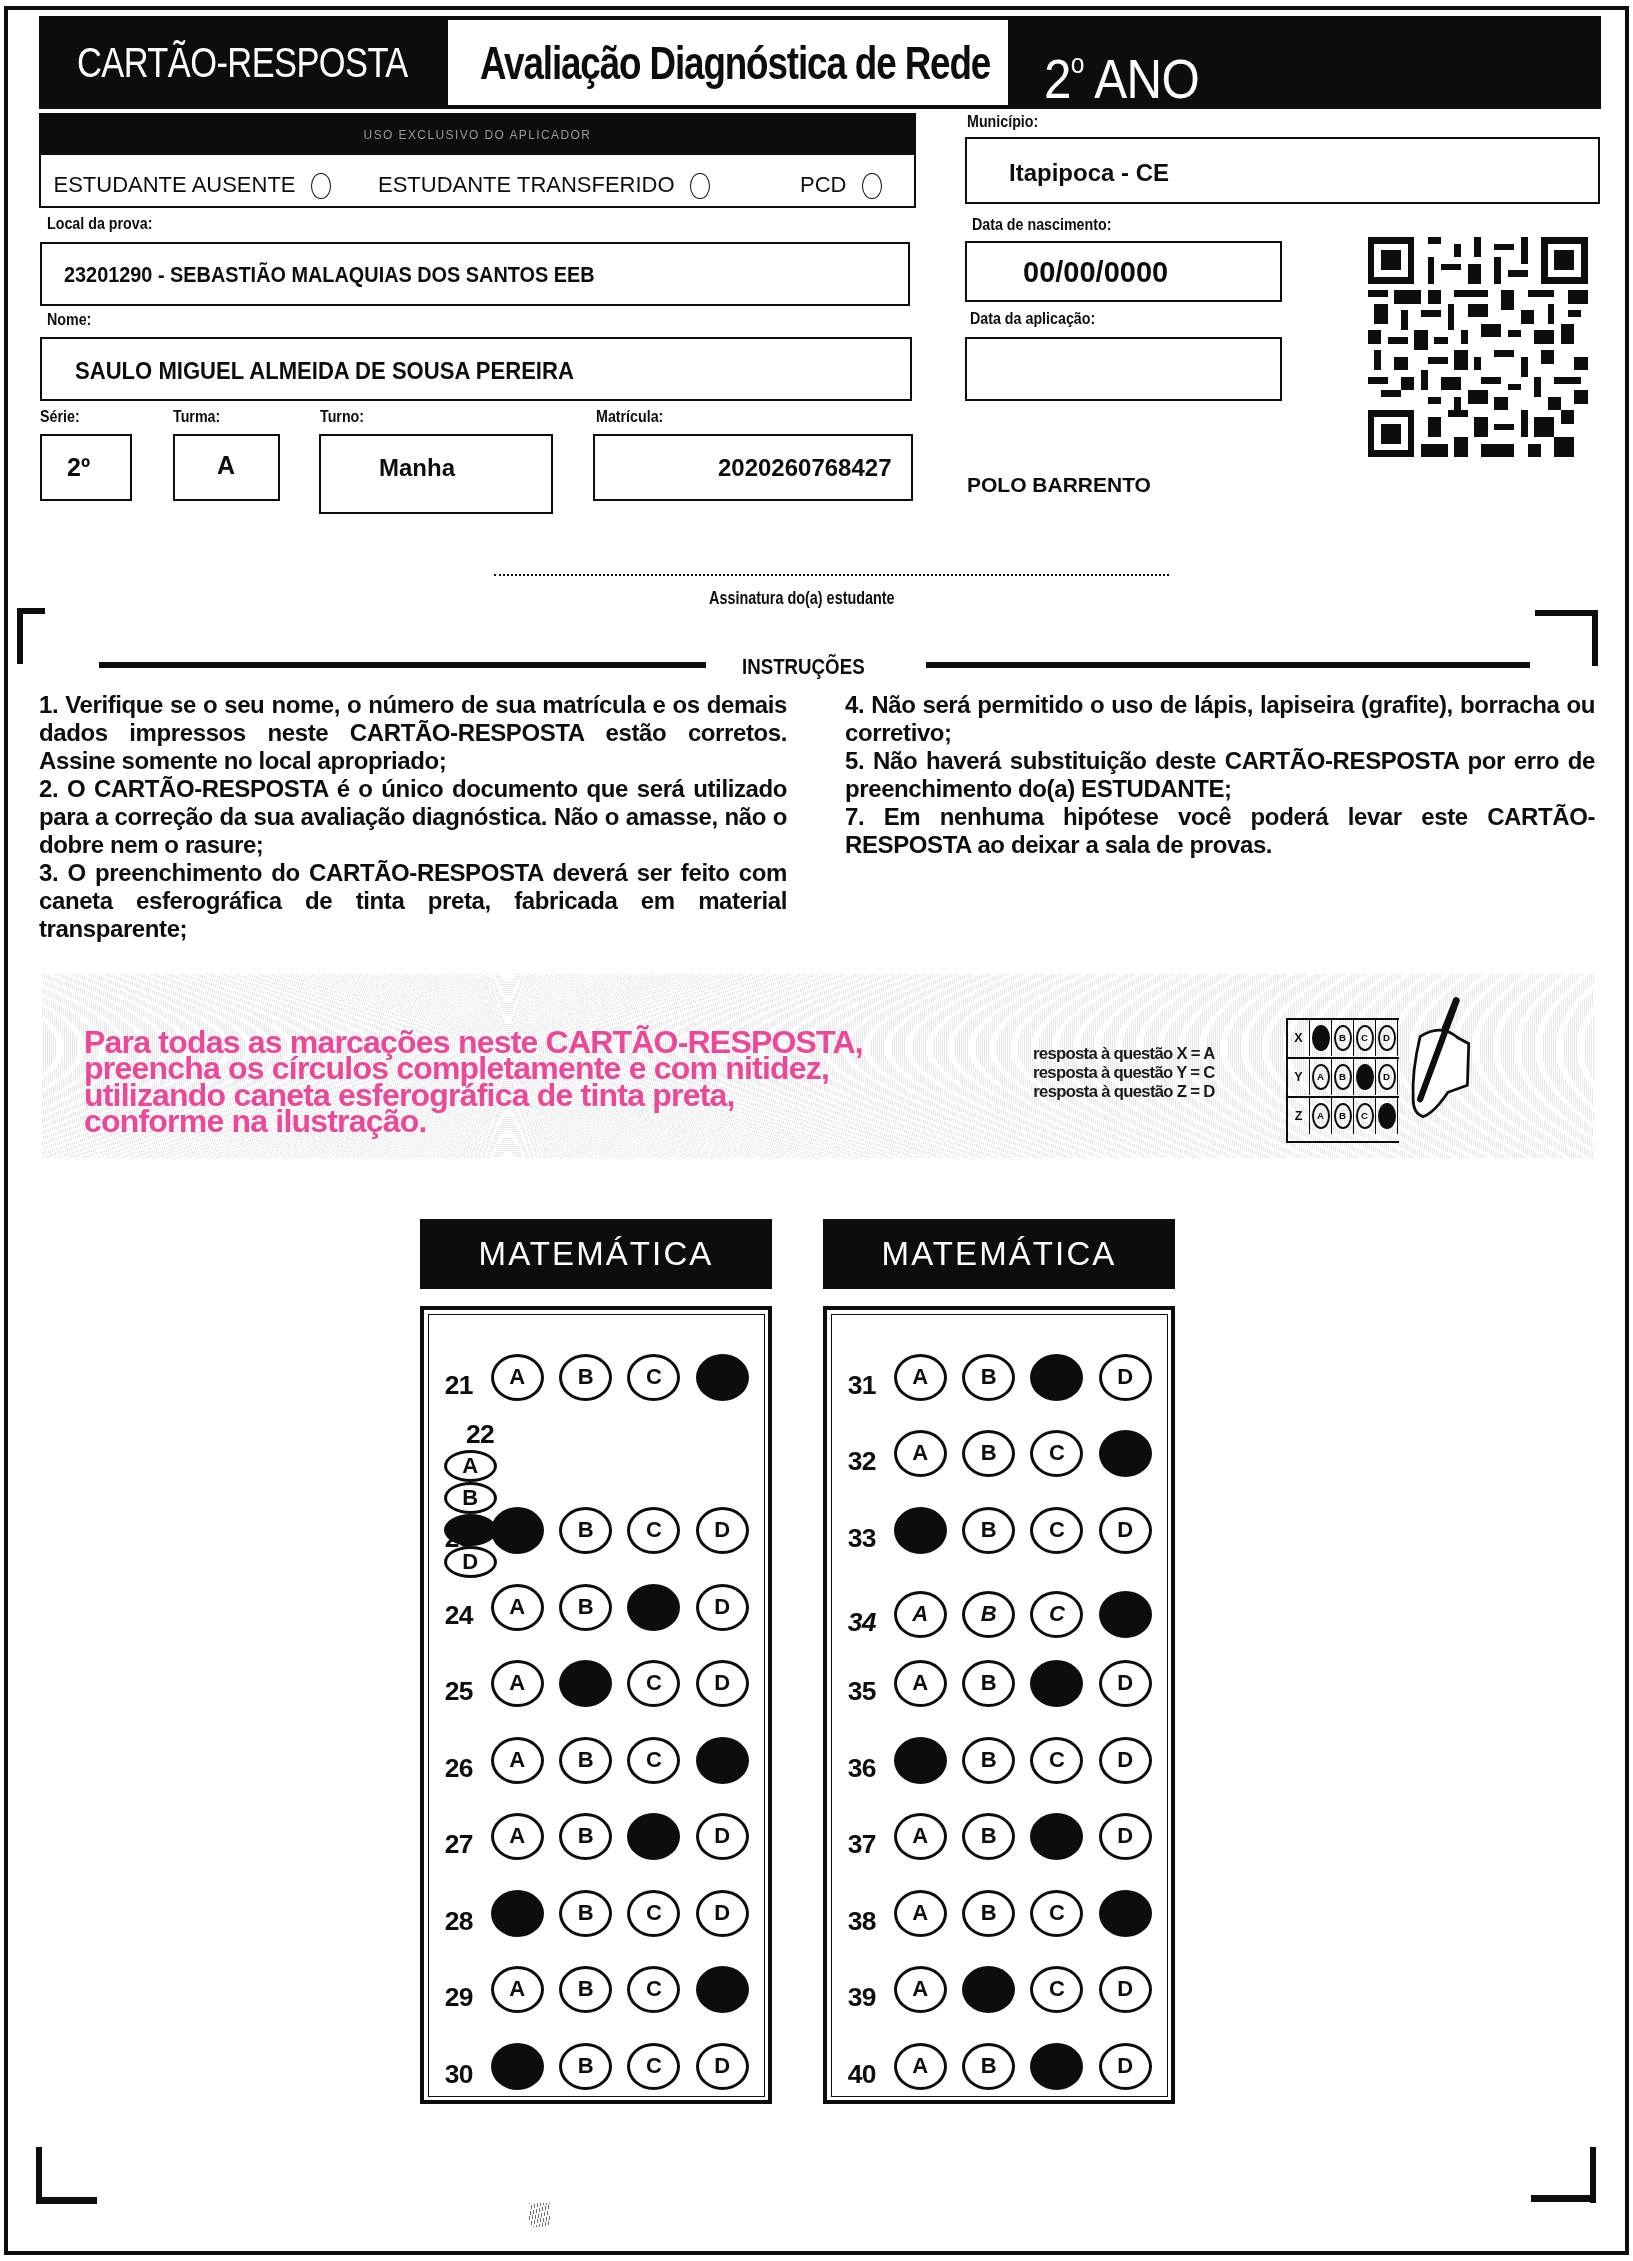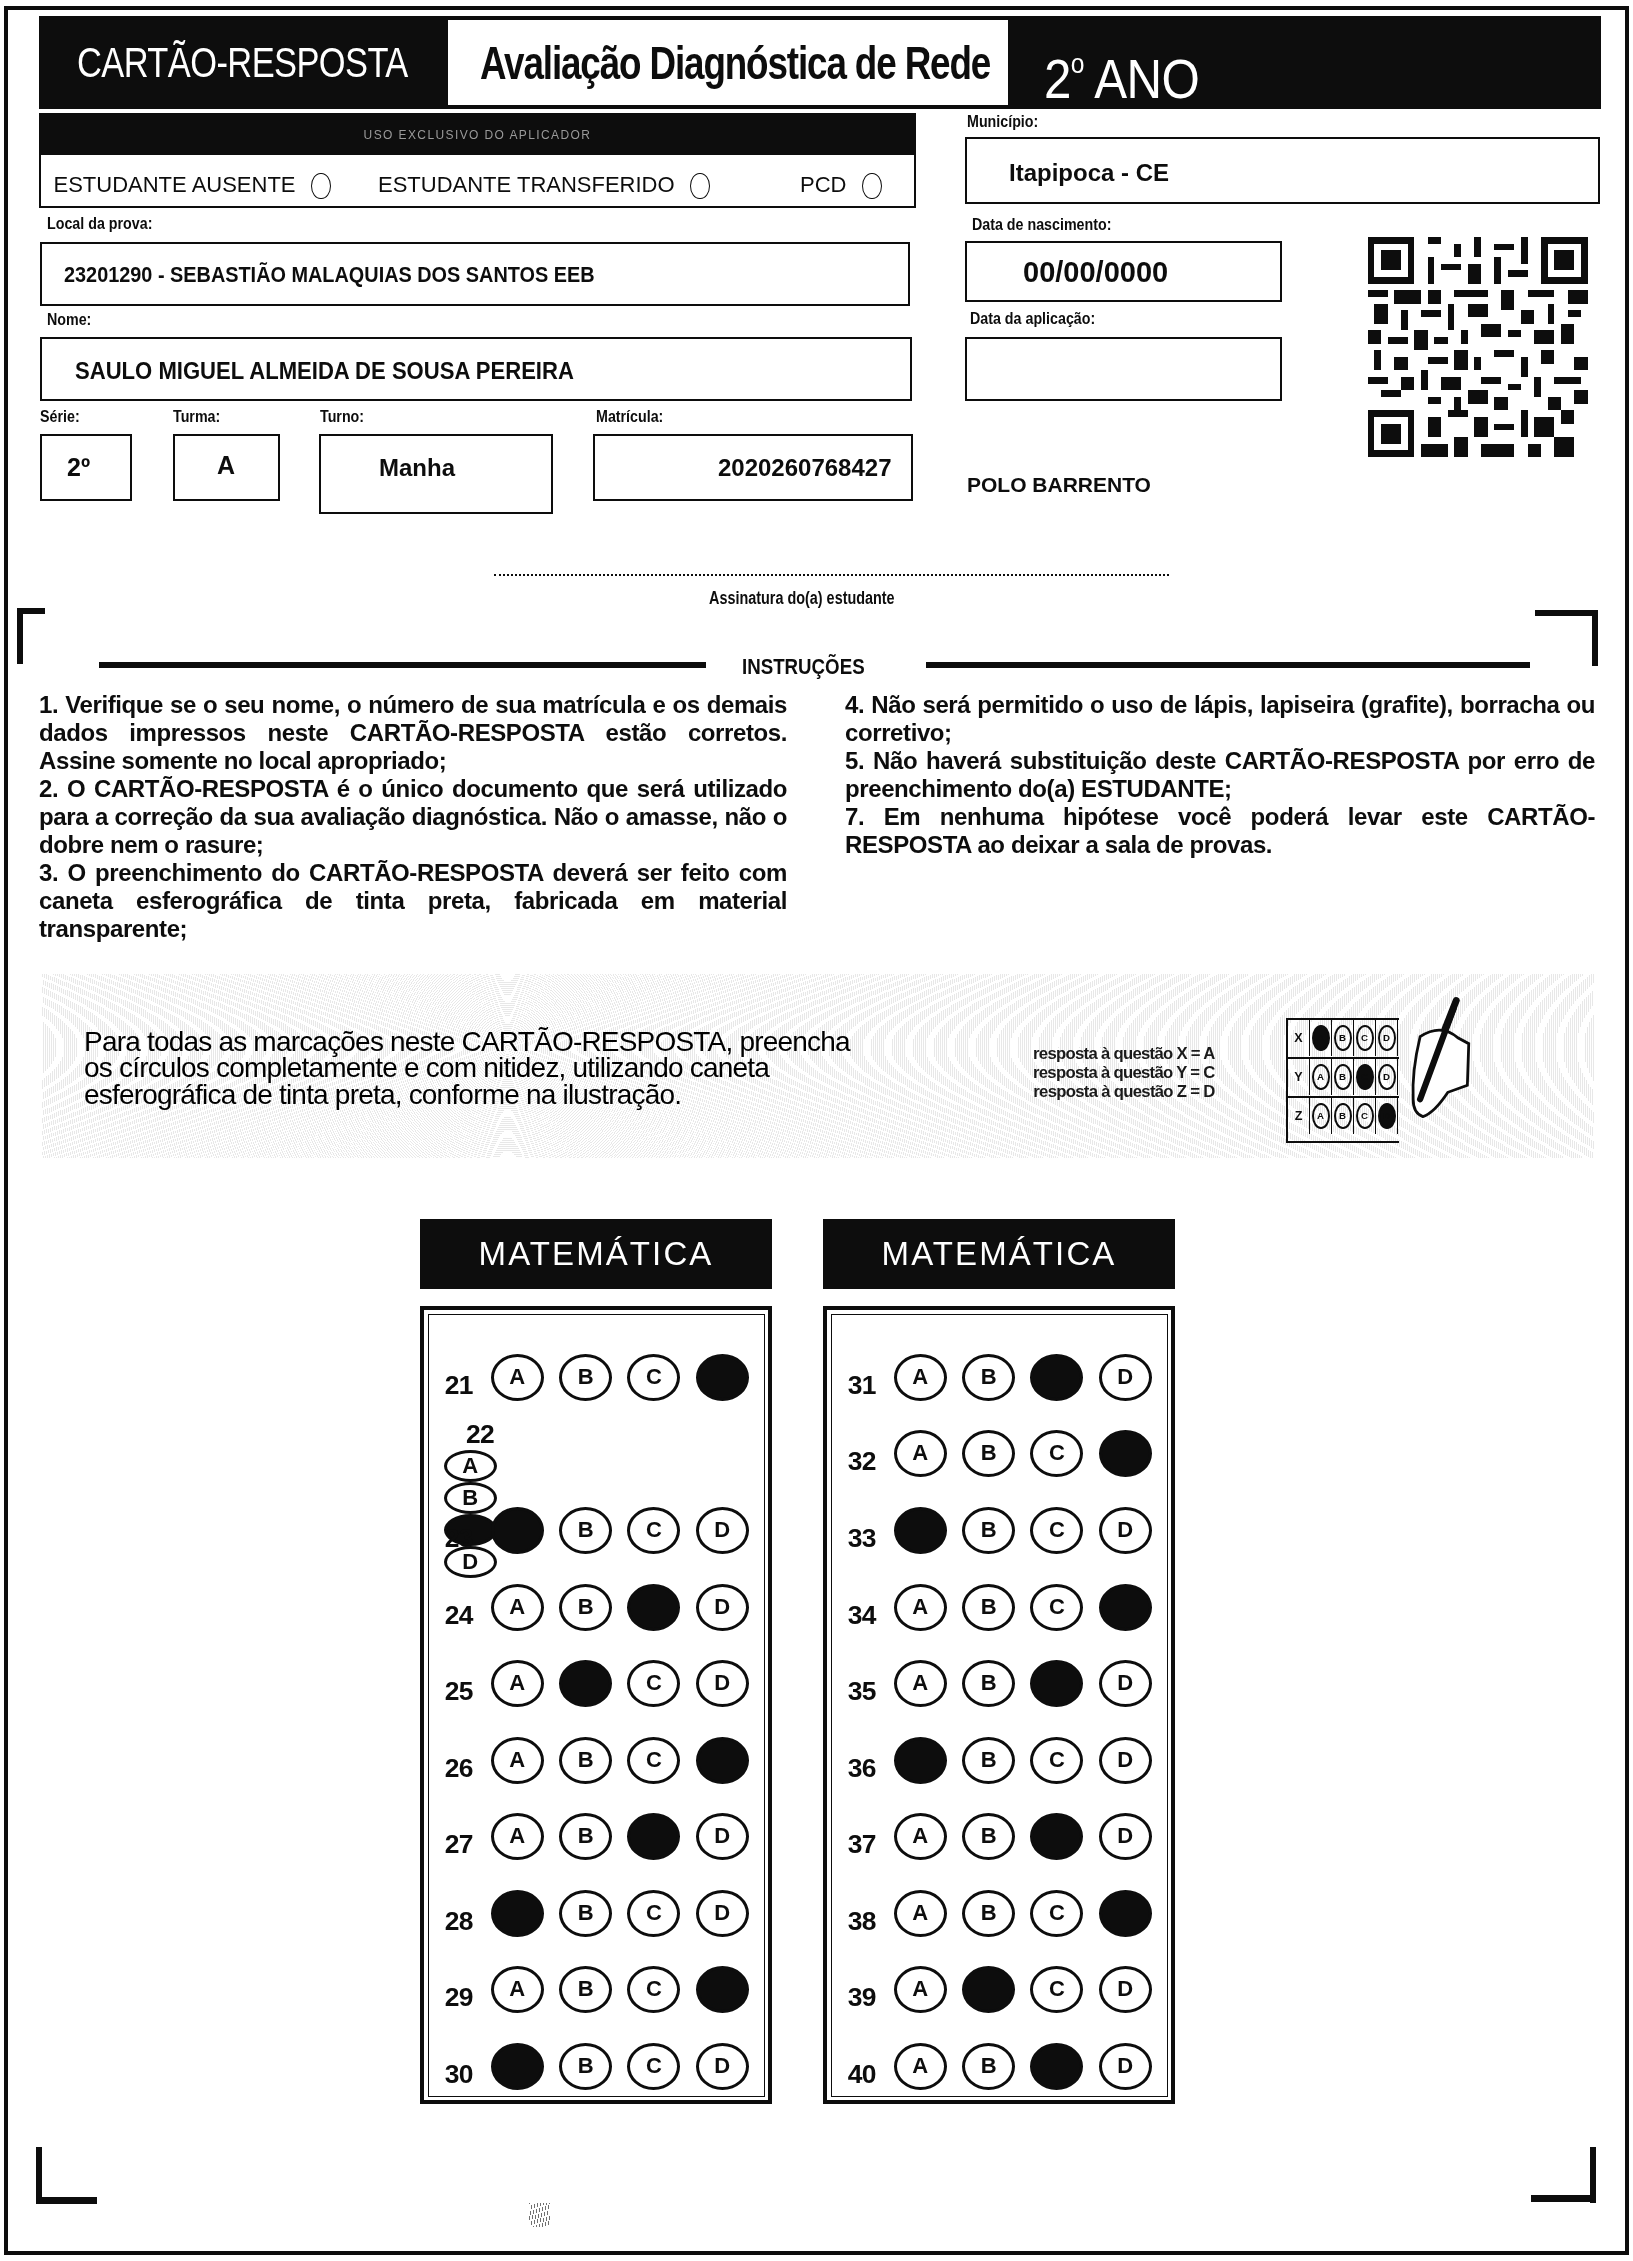"Para todas as marcações neste" .fill-text { color: #000000 -> #ec4899; font-size: 28px -> 32px; font-weight: normal -> bold }
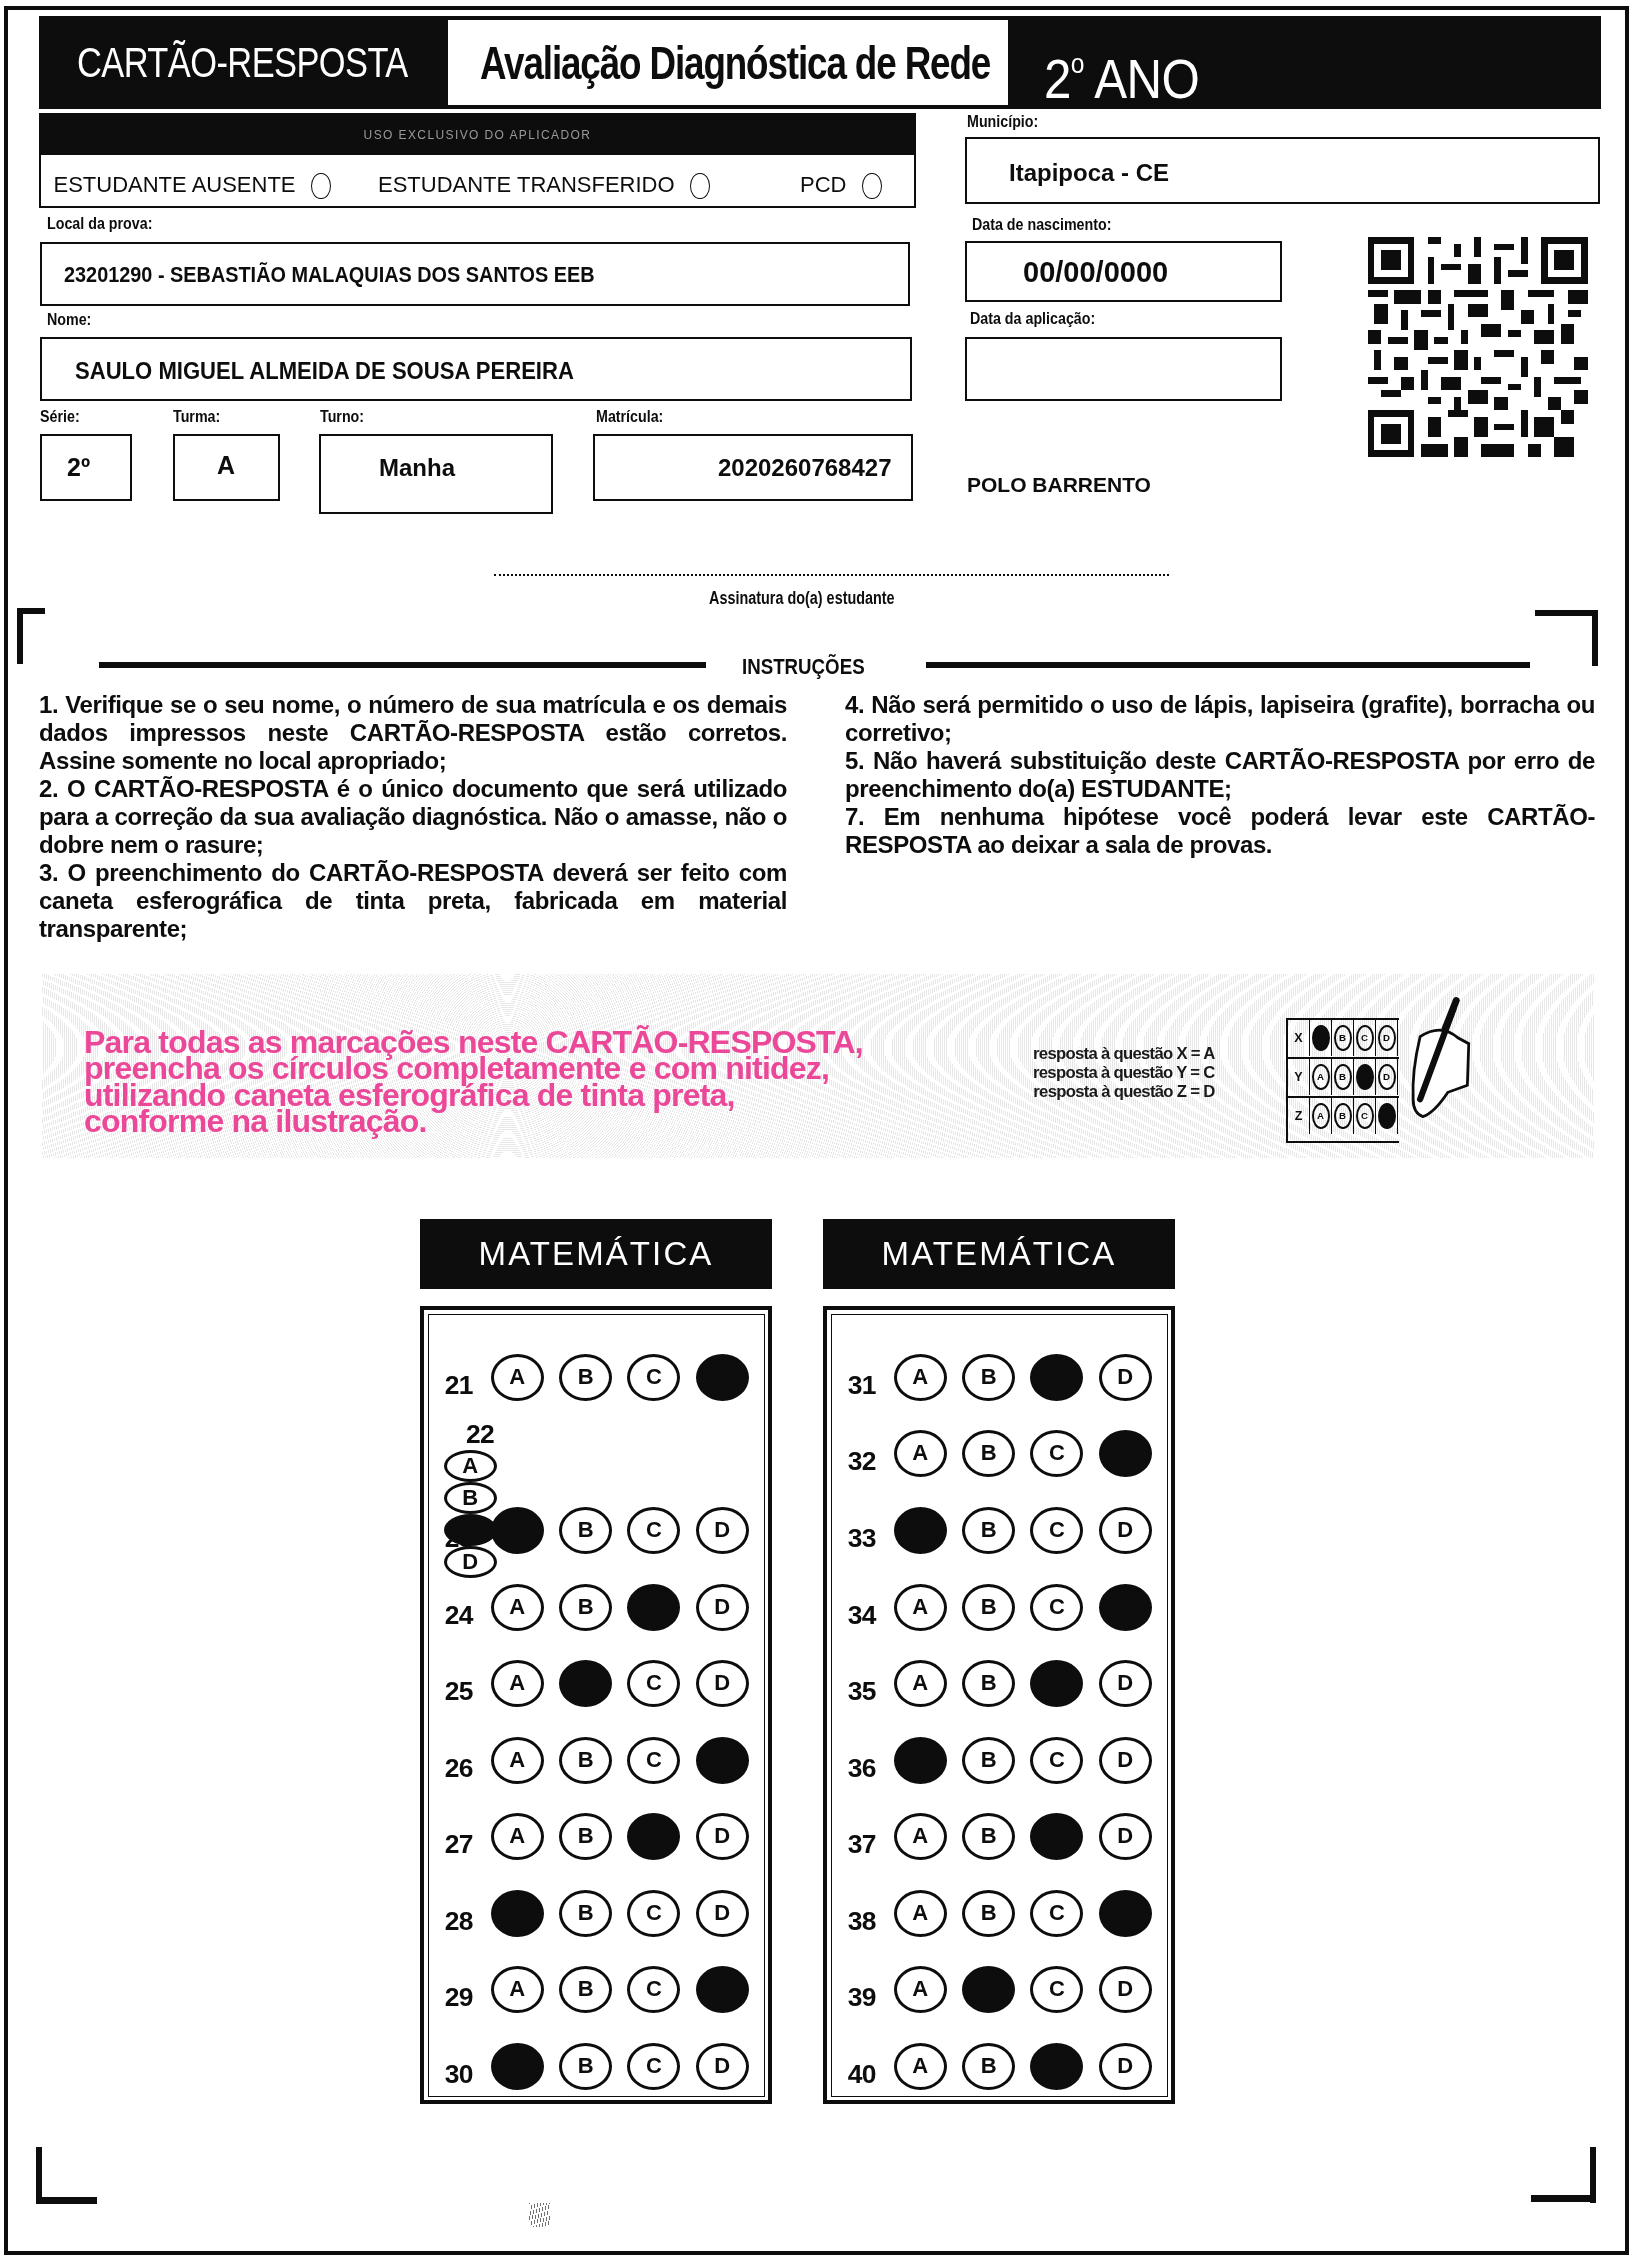"34" div.q-row { font-style: none -> italic; top: 258px -> 265px }
